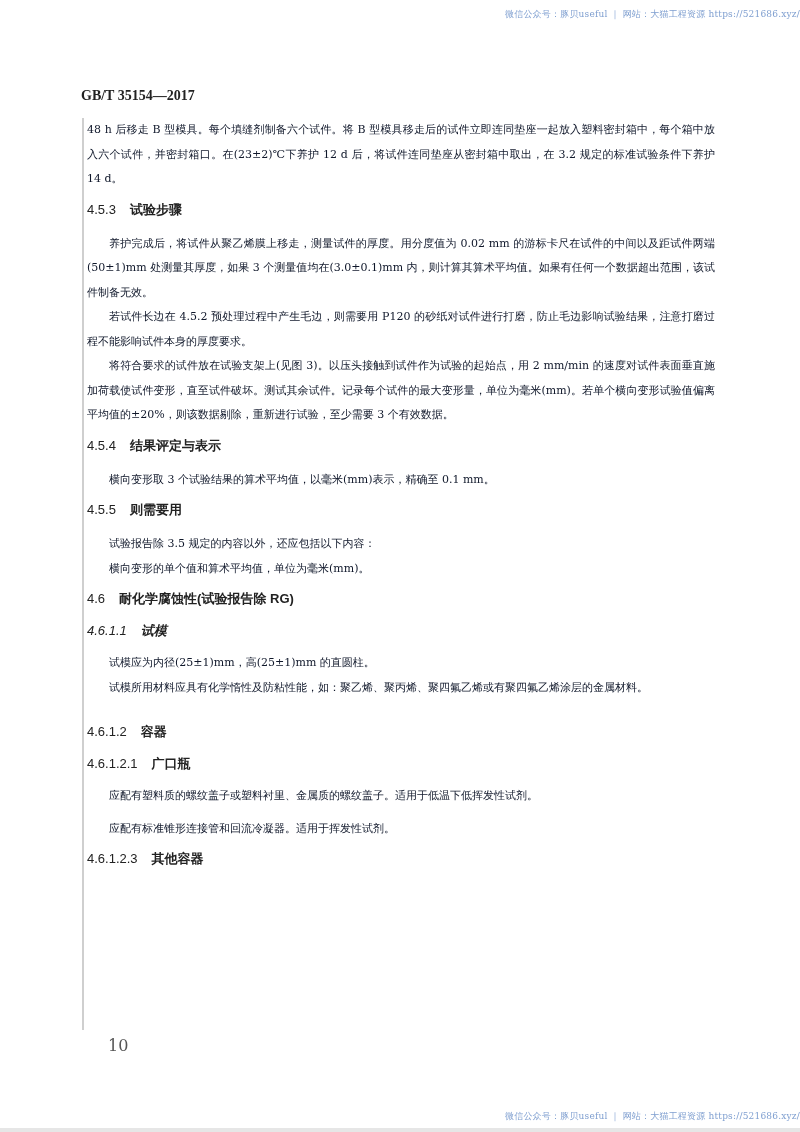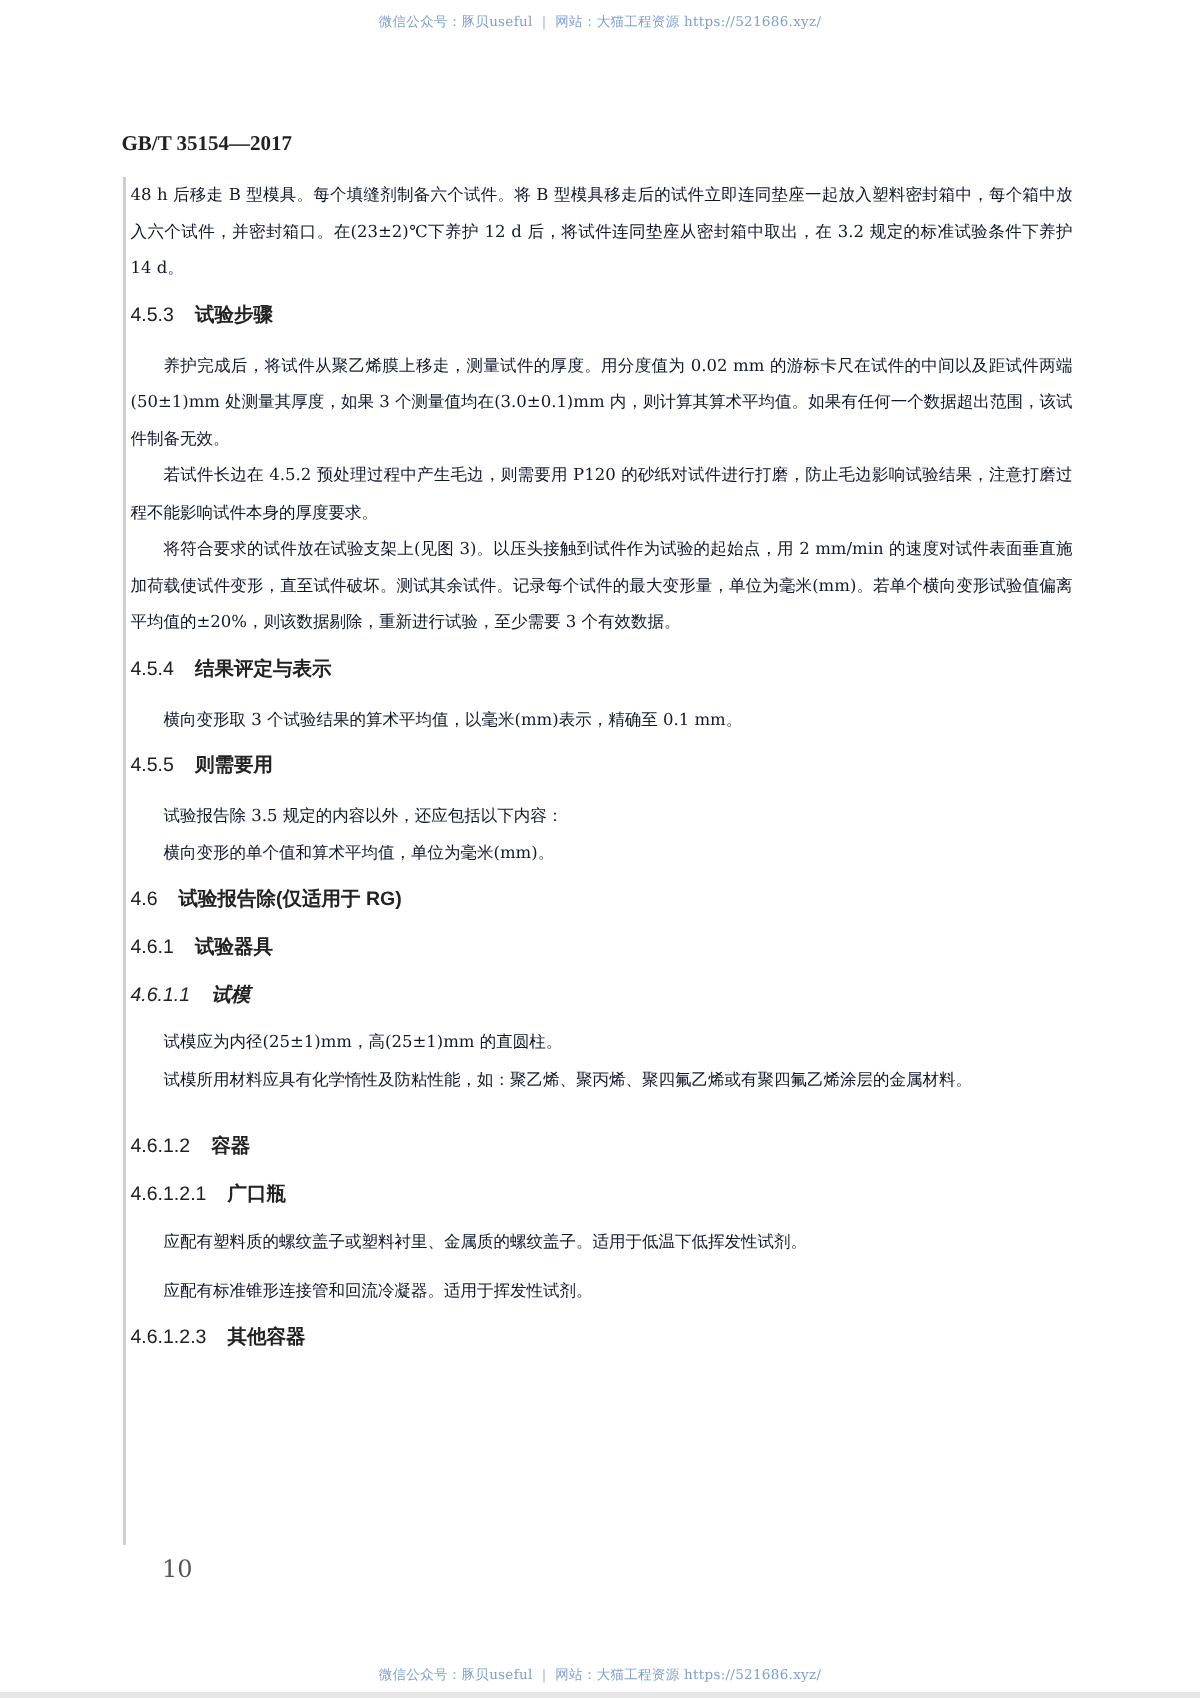"微信公众号：豚贝useful ｜ 网站：大猫工程资源" .watermark { text-align: center -> right }
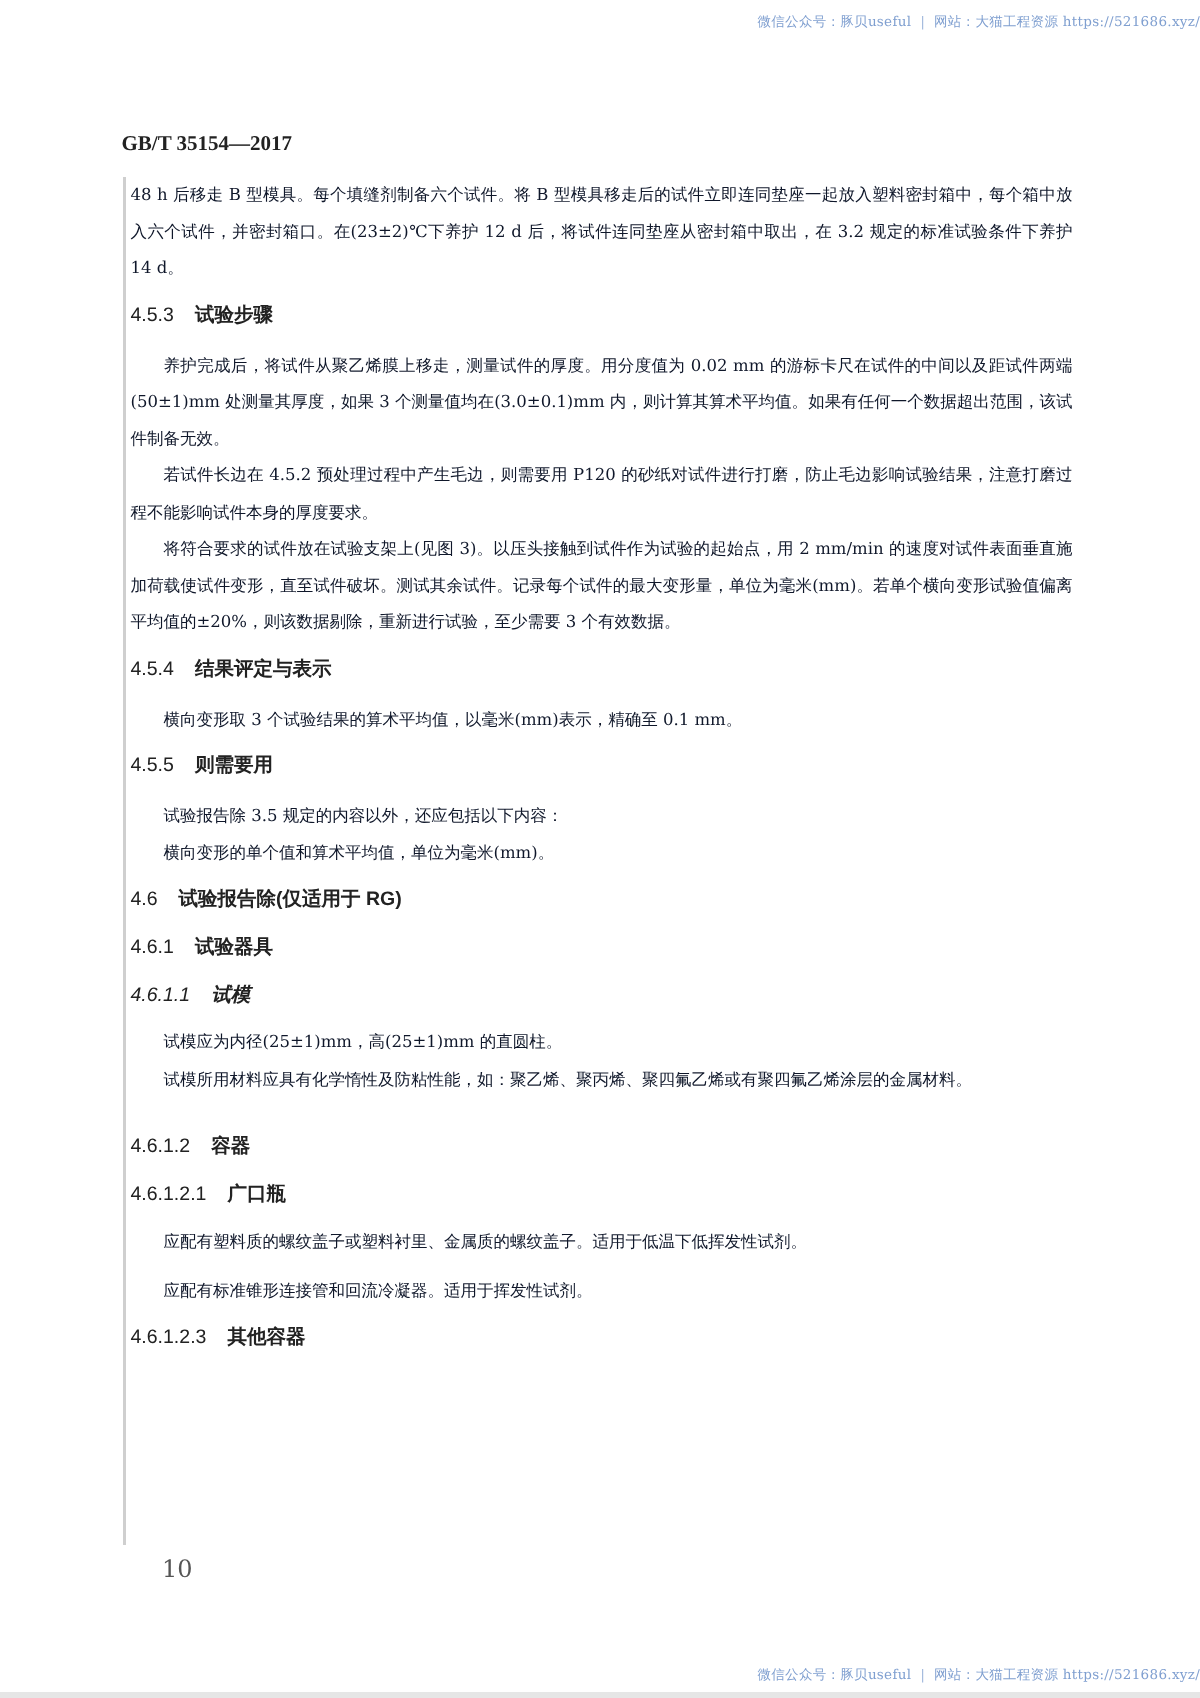"试验报告除(仅适用于 RG)" span { text: 试验报告除(仅适用于 -> 耐化学腐蚀性(试验报告除 }
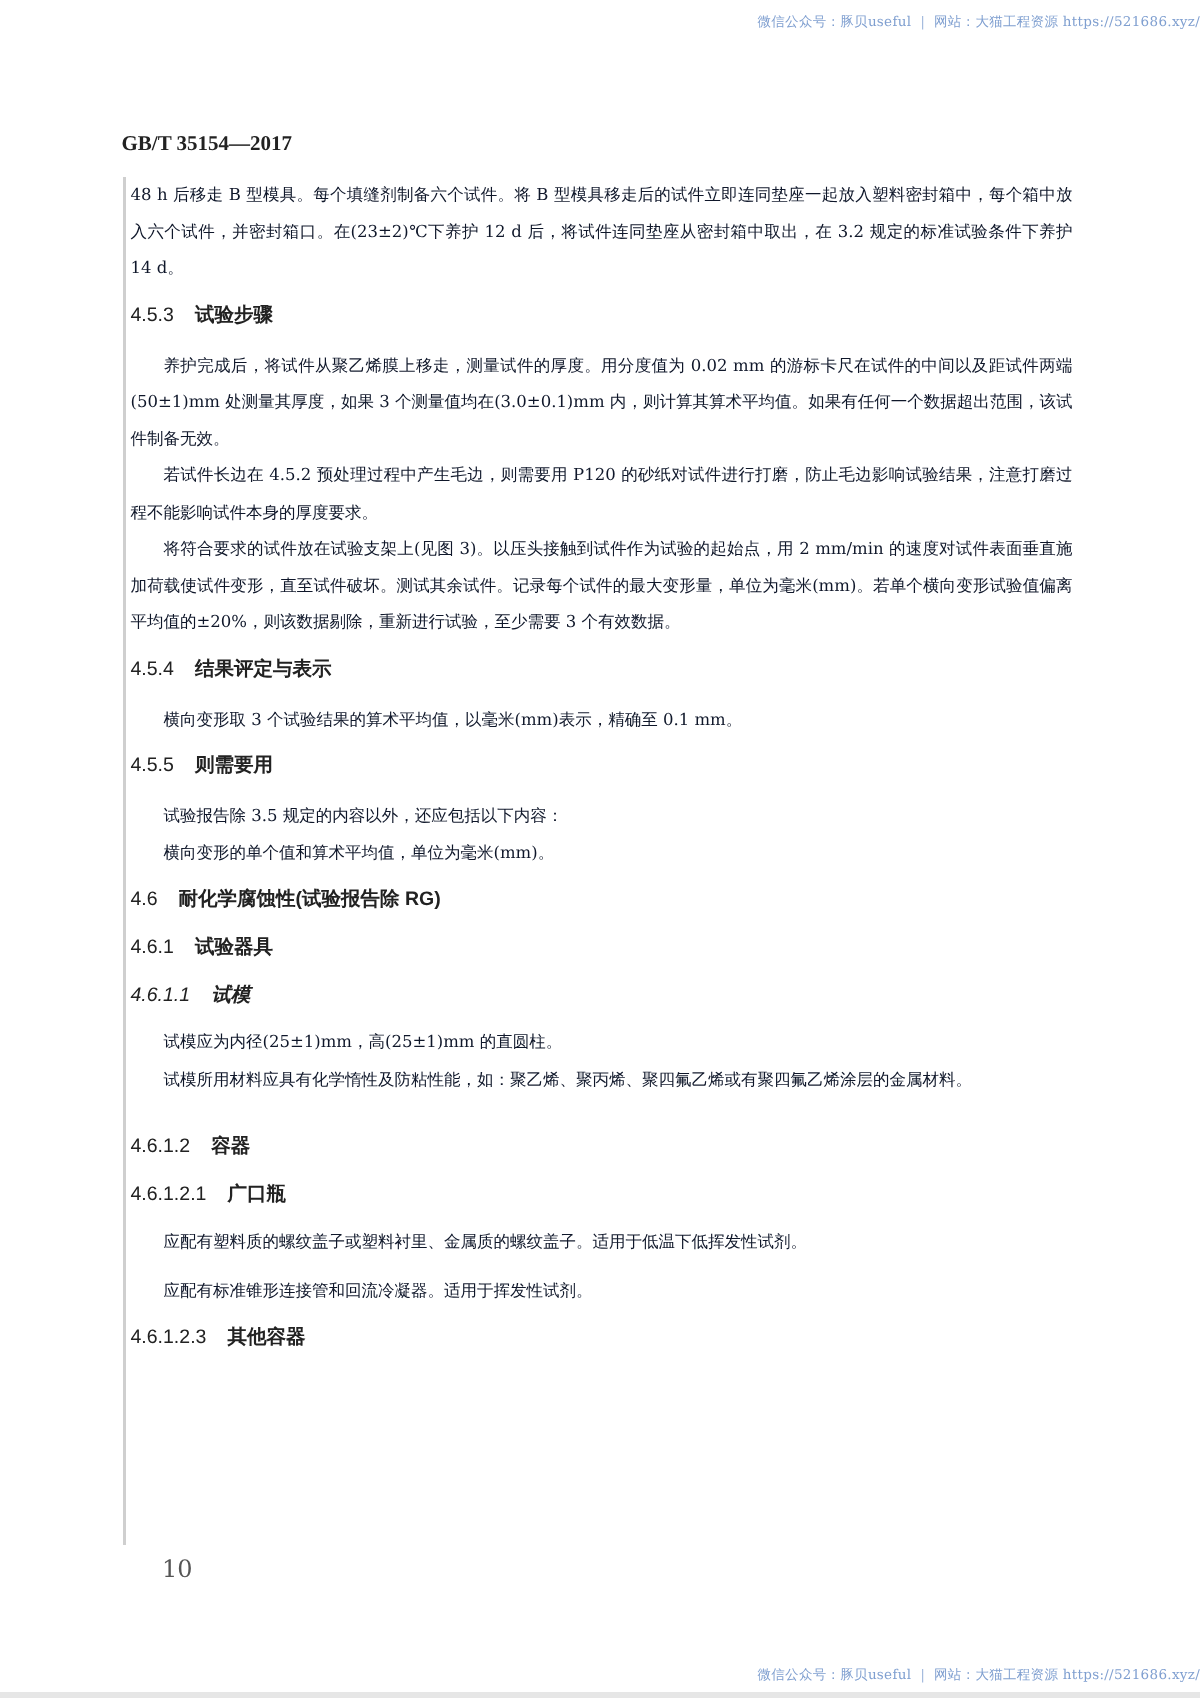"4.6.1 试验器具" p.h { html: <p><span>4.6.1</span><span></span><span>试验器具</span></p> -> none }
